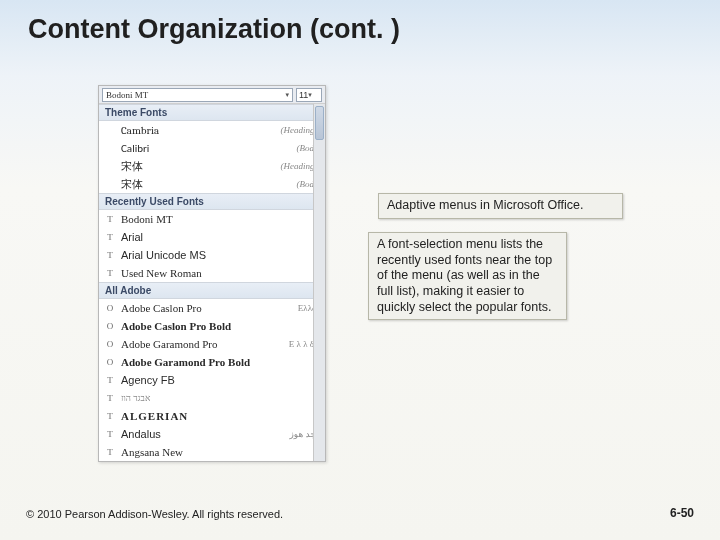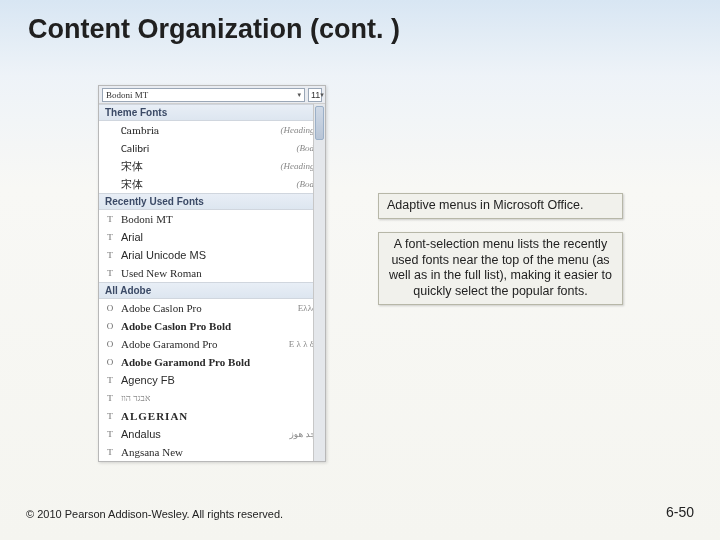"11" .font-size-box { width: 14px -> 26px }
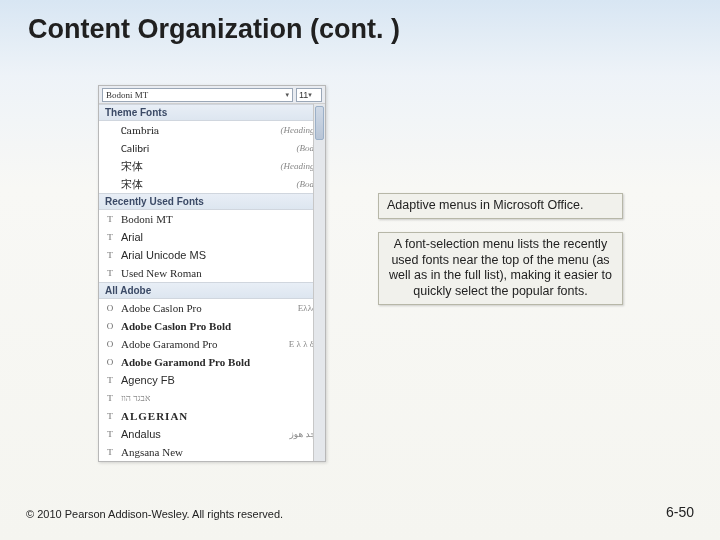"A font-selection menu lists the" .callout2 { left: 378px -> 368px; text-align: center -> none; width: 245px -> 199px }
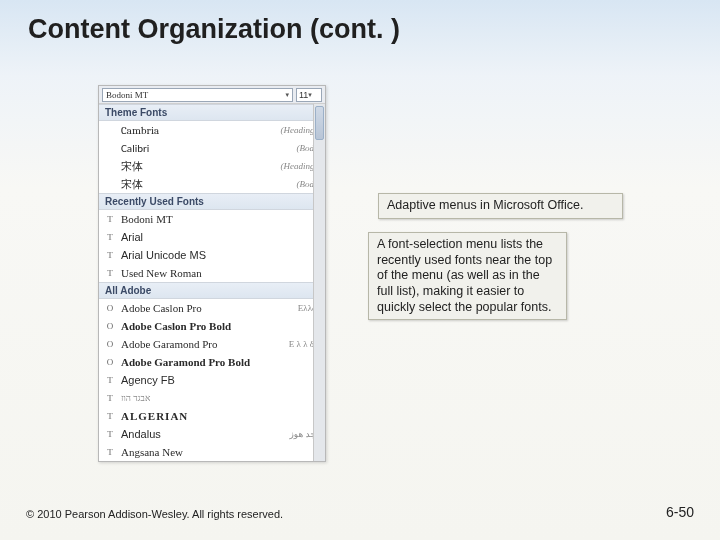"6-50" .footer-page { font-size: 14px -> 12px; font-weight: none -> bold }
